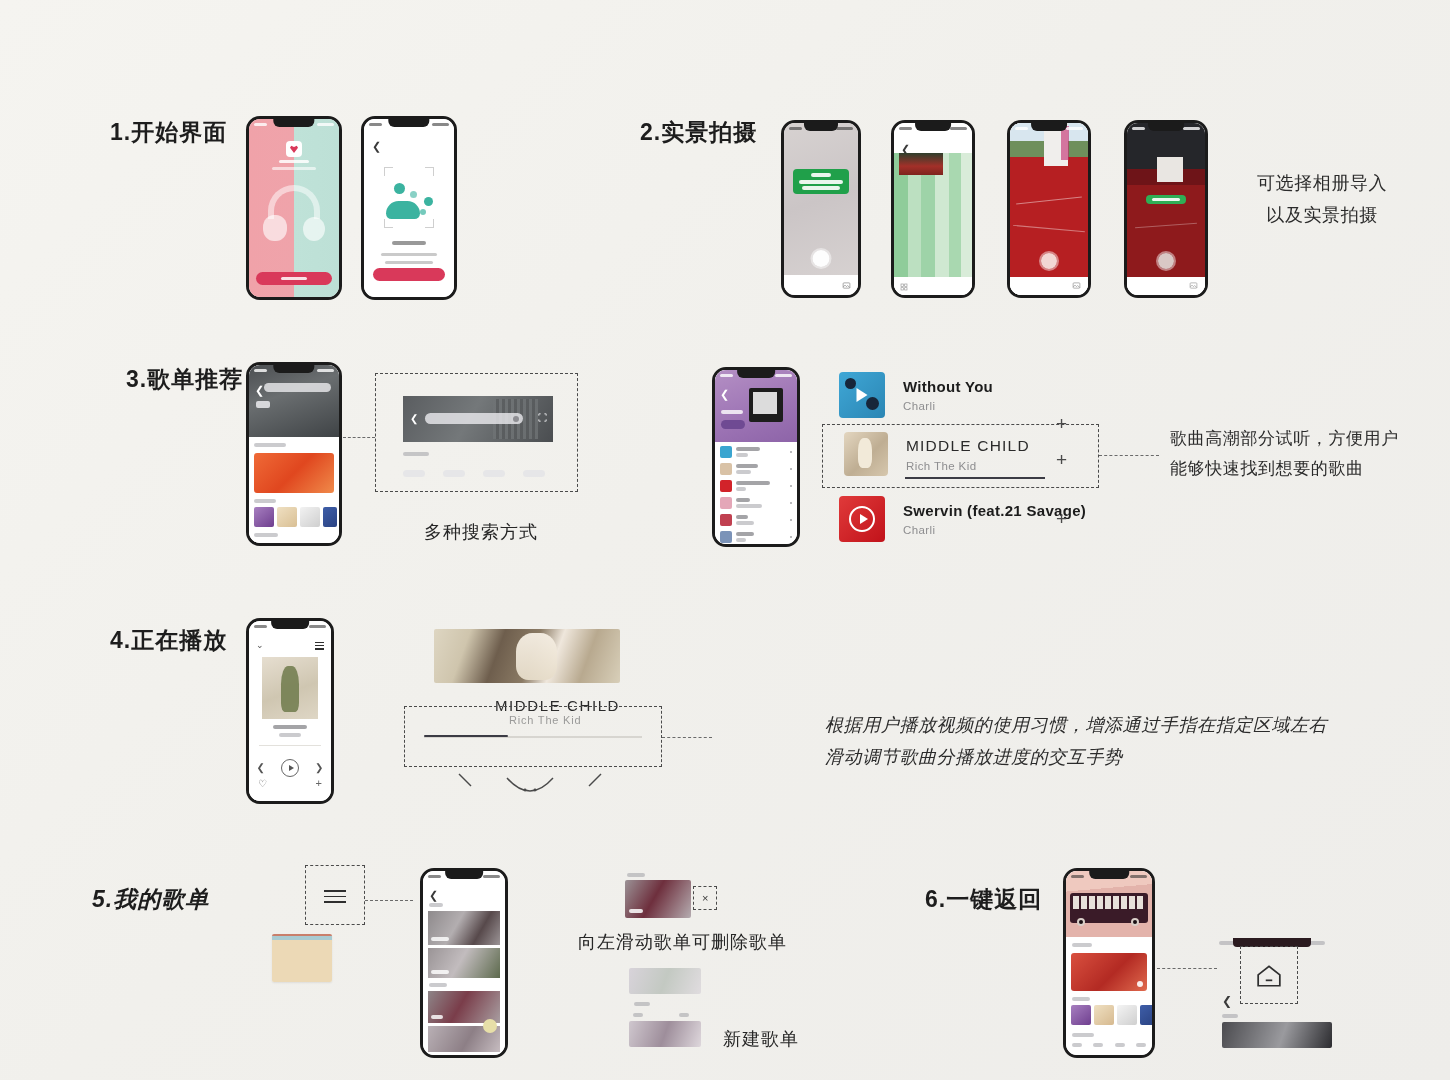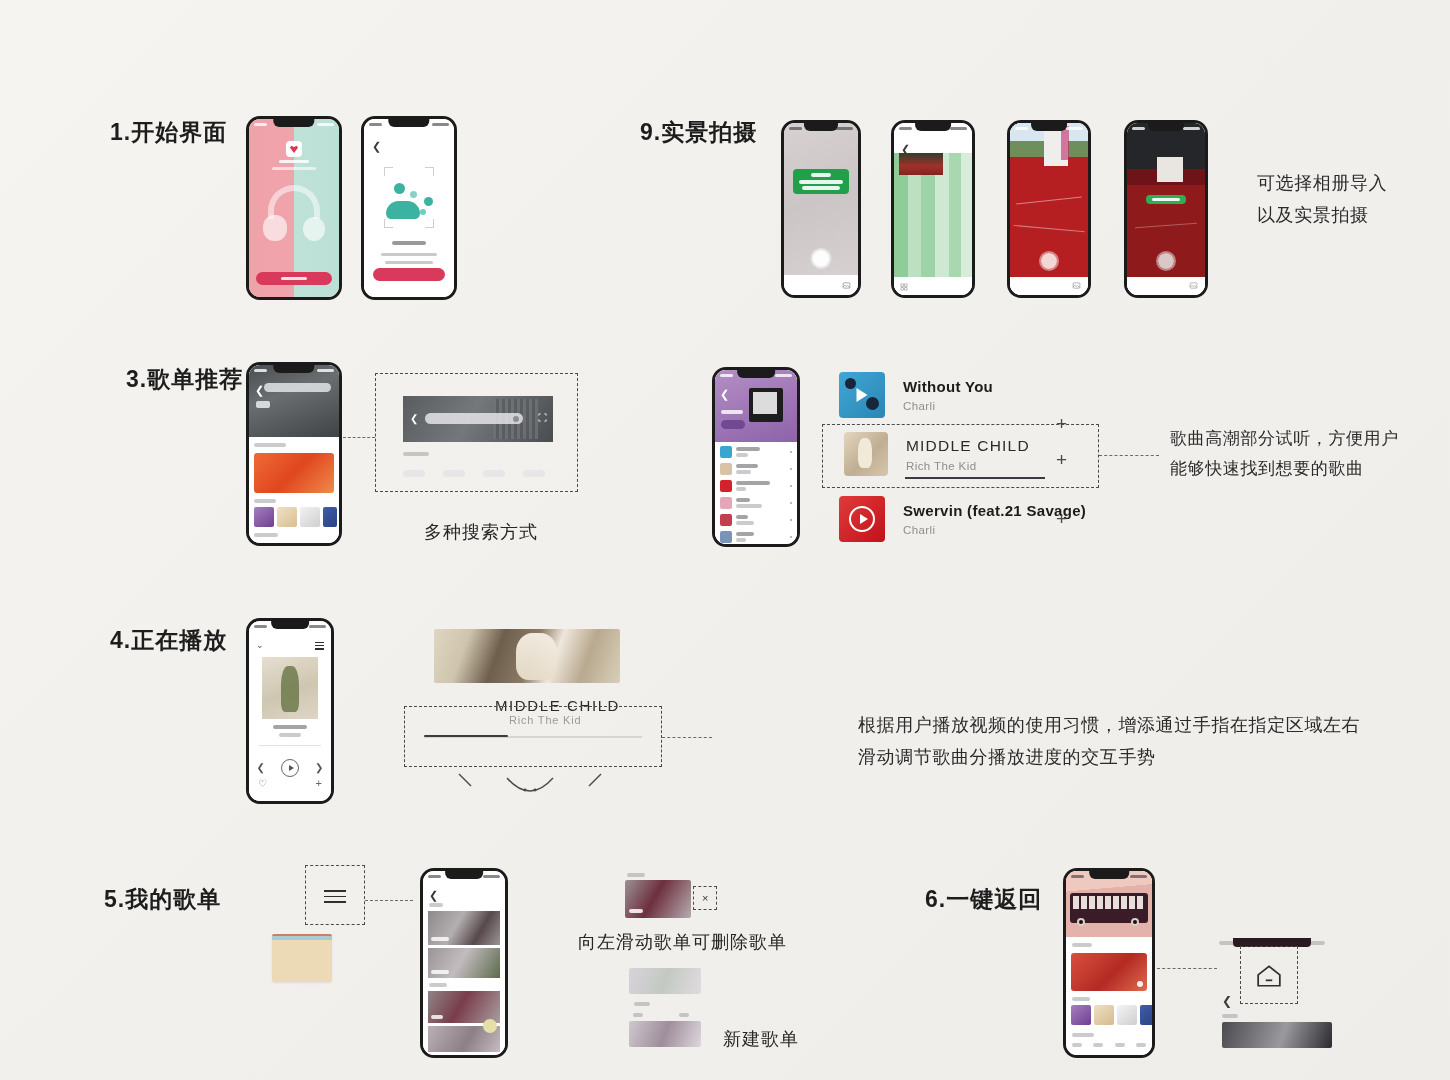"9.实景拍摄" div.sec-label { text: 9 -> 2 }
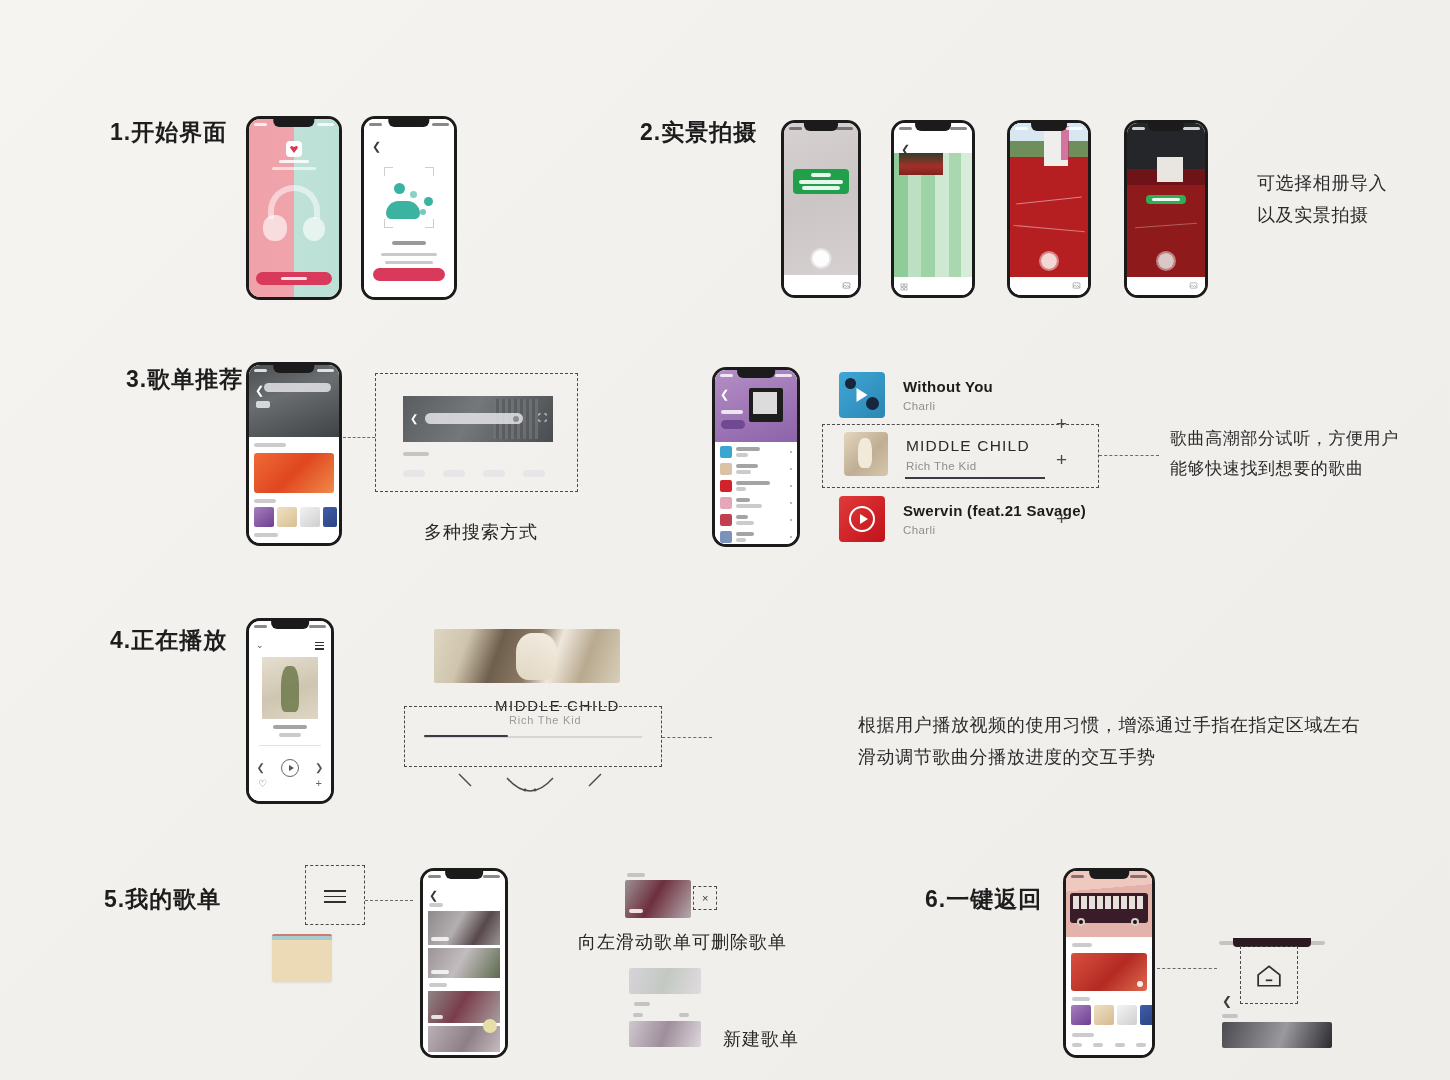"可选择相册导入" div.note { text-align: none -> center }
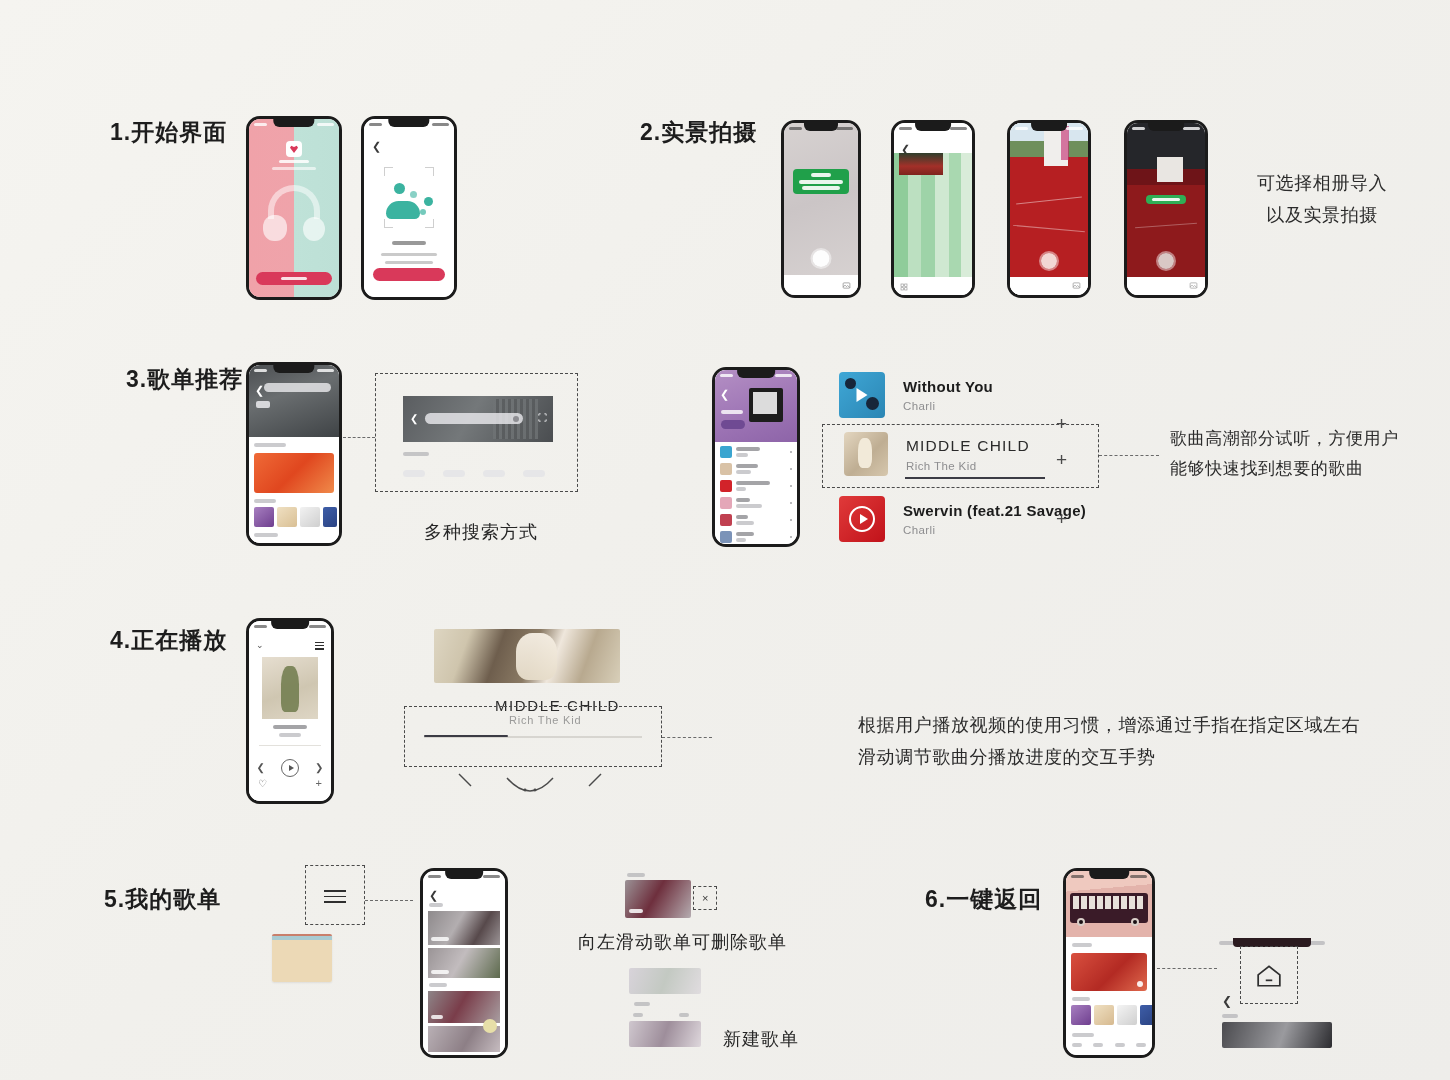"根据用户播放视频的使用习惯，增添通过手指在指定区域左右" div.note { font-style: none -> italic; left: 858px -> 825px }
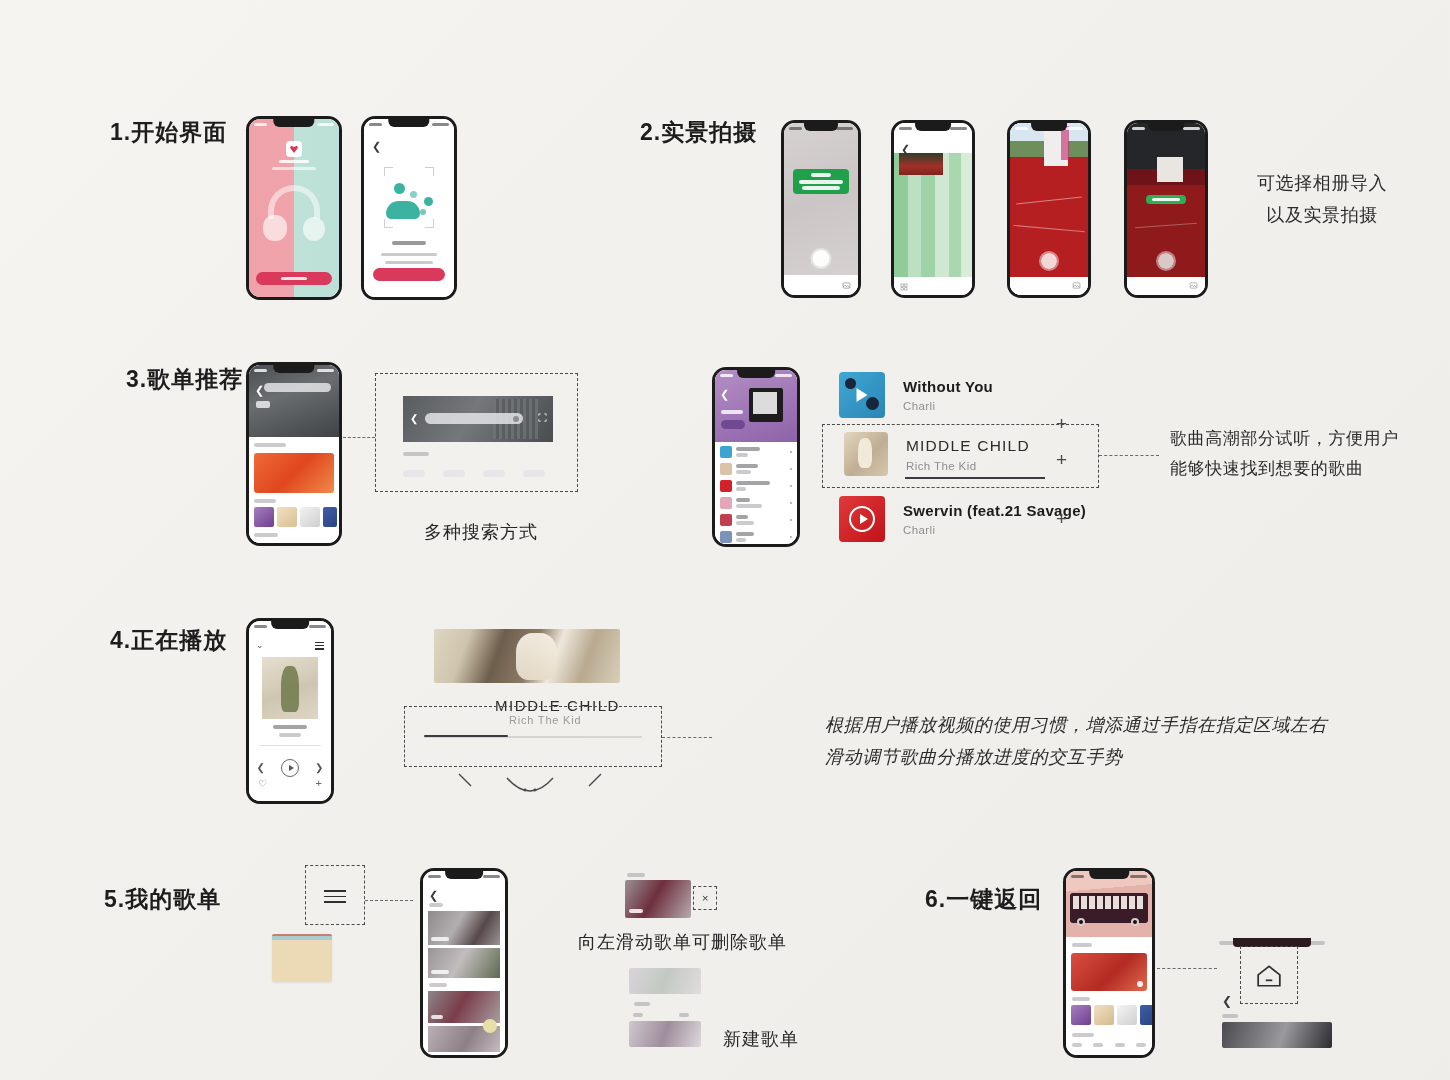"5.我的歌单" div.sec-label { font-style: none -> italic; left: 104px -> 92px }
